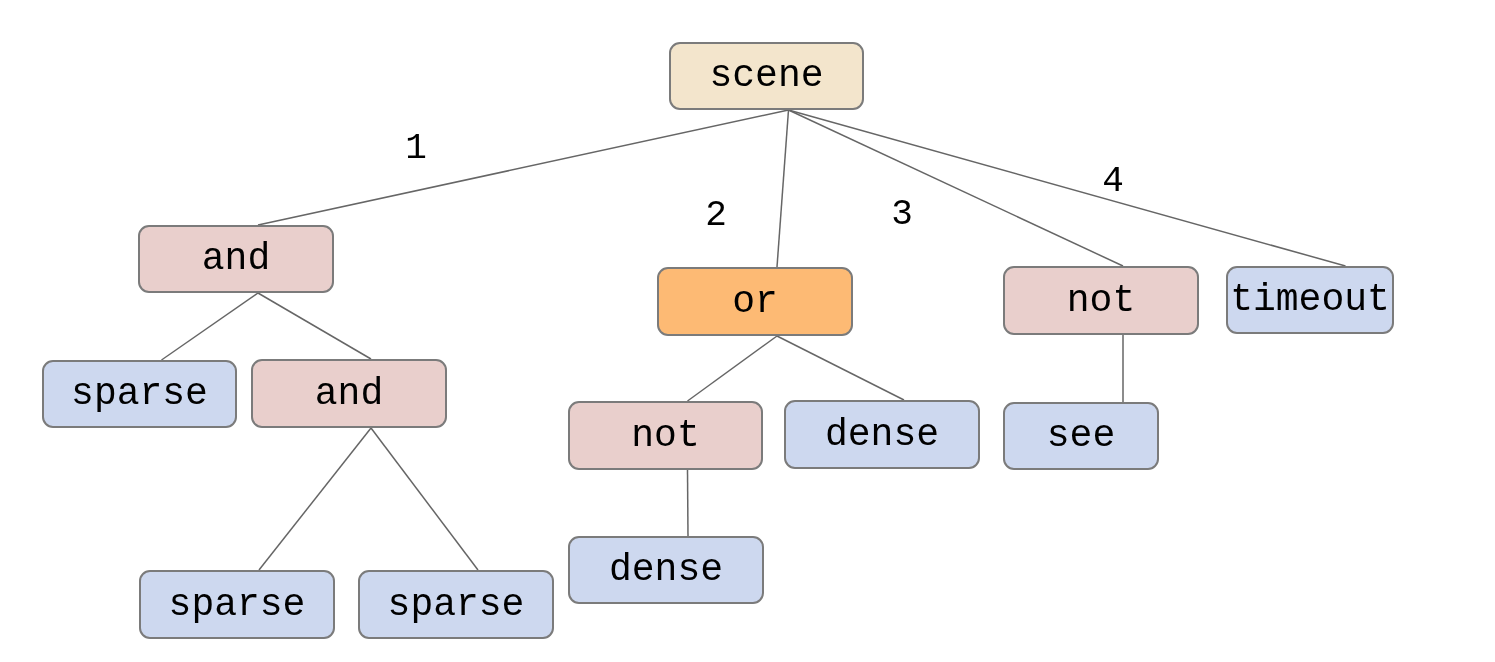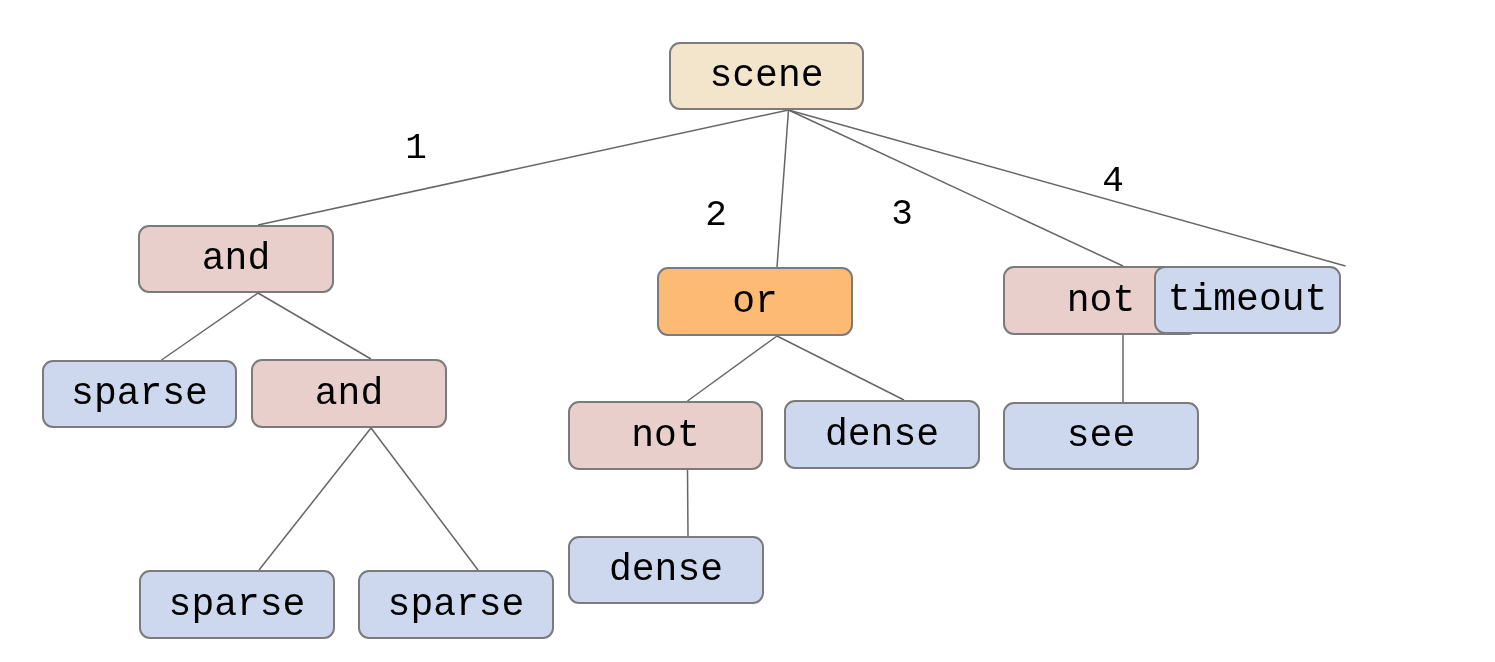"timeout" div.node { left: 1154px -> 1226px; width: 187px -> 168px }
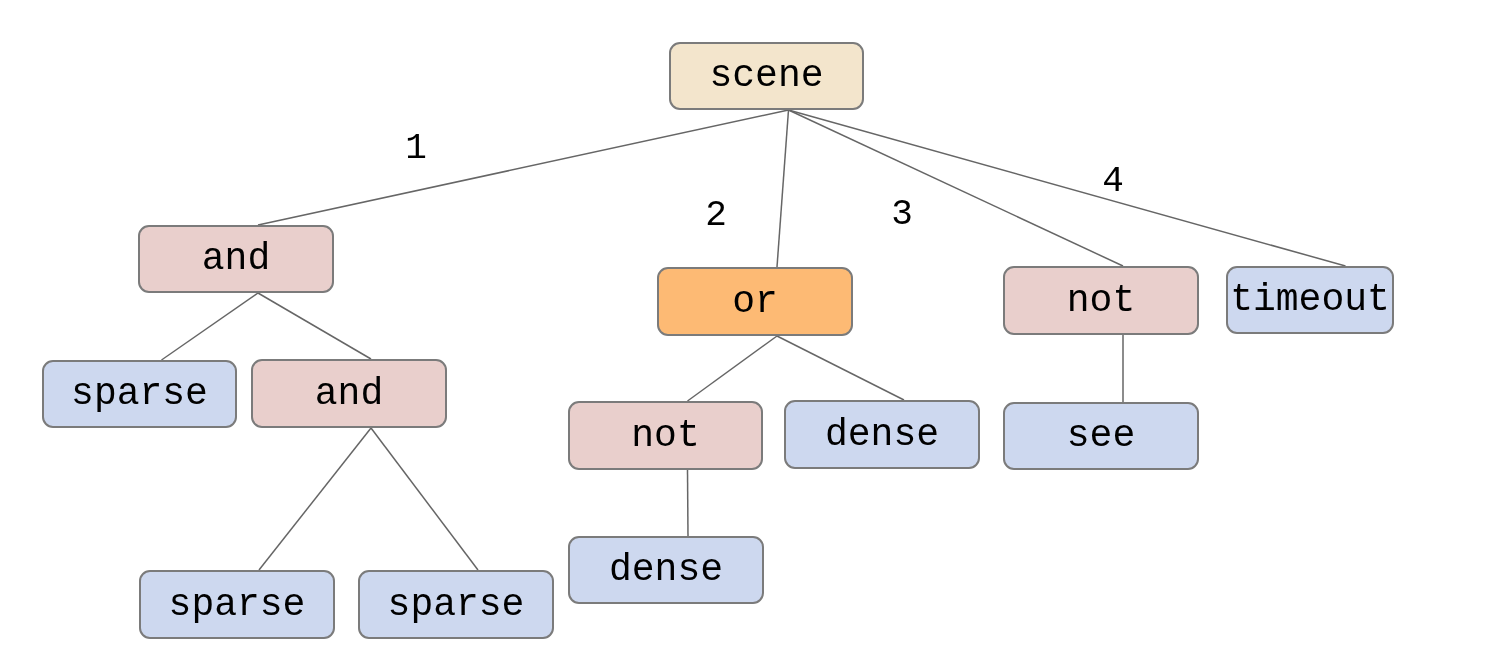"see" div.node { width: 196px -> 156px }
